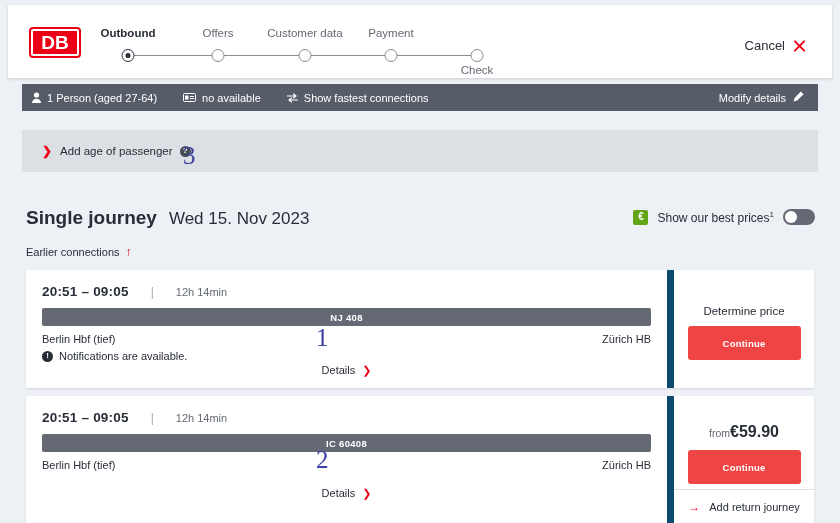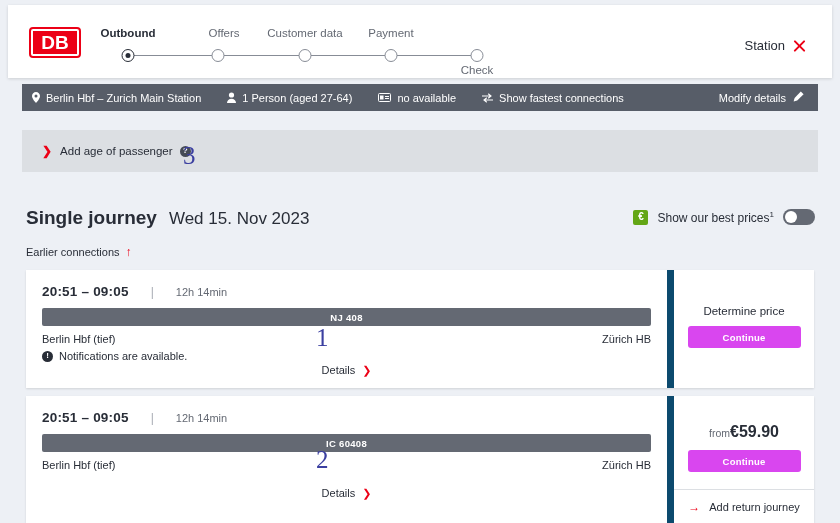"Offers" div.step-label { left: 124px -> 118px }
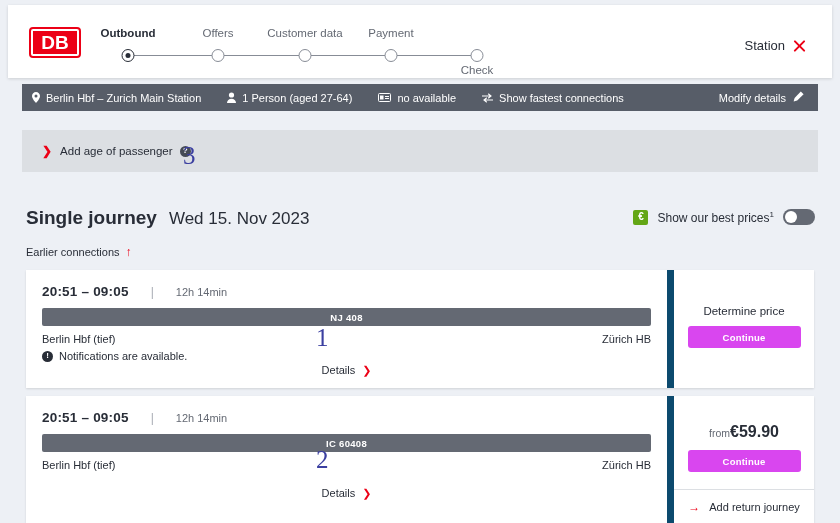"Station" span { text: Station -> Cancel }
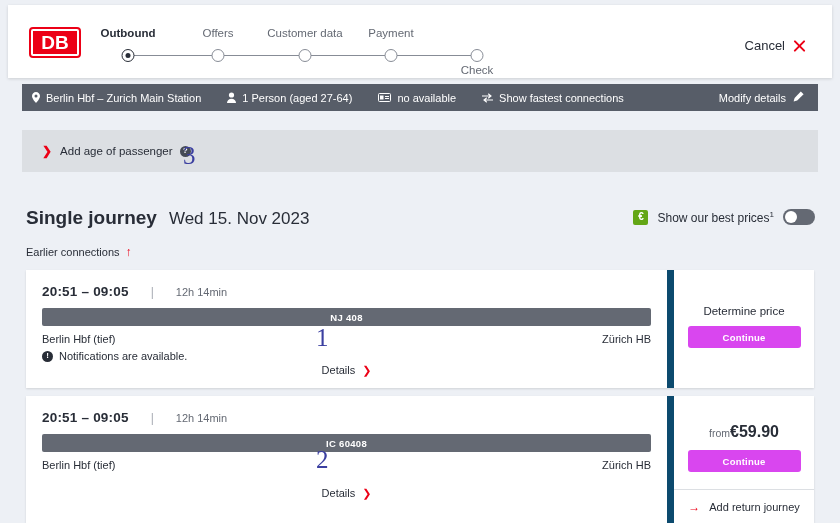"Berlin Hbf – Zurich Main" div.info-item { html: <div> <span> <svg> <path></path> </svg> </span> <span>Berlin Hbf – Zurich Main Station</span> </div> -> none }
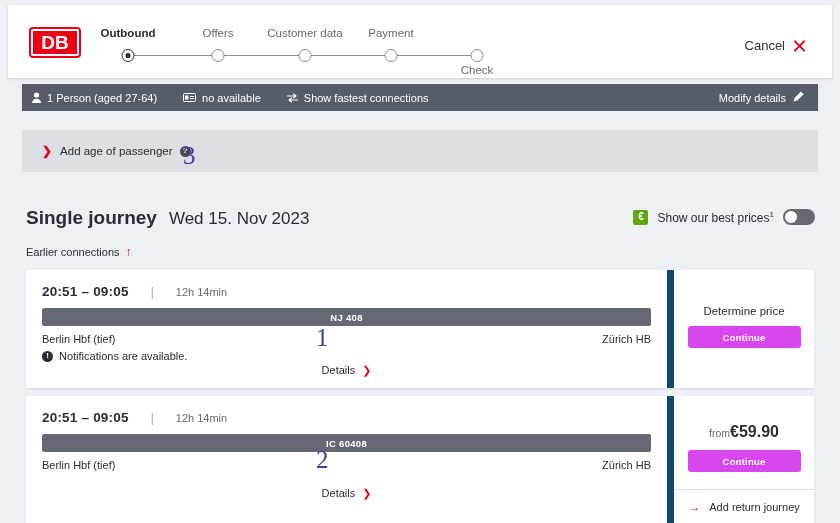"Continue" .continue-btn { background: #d946ef -> #ef4444; height: 22px -> 34px }
